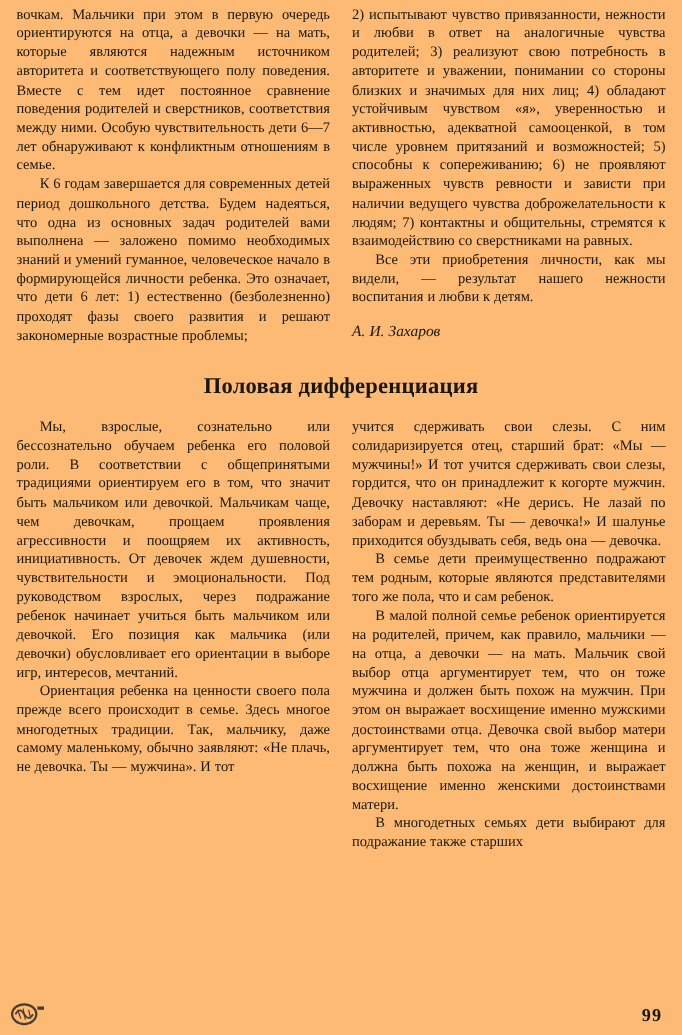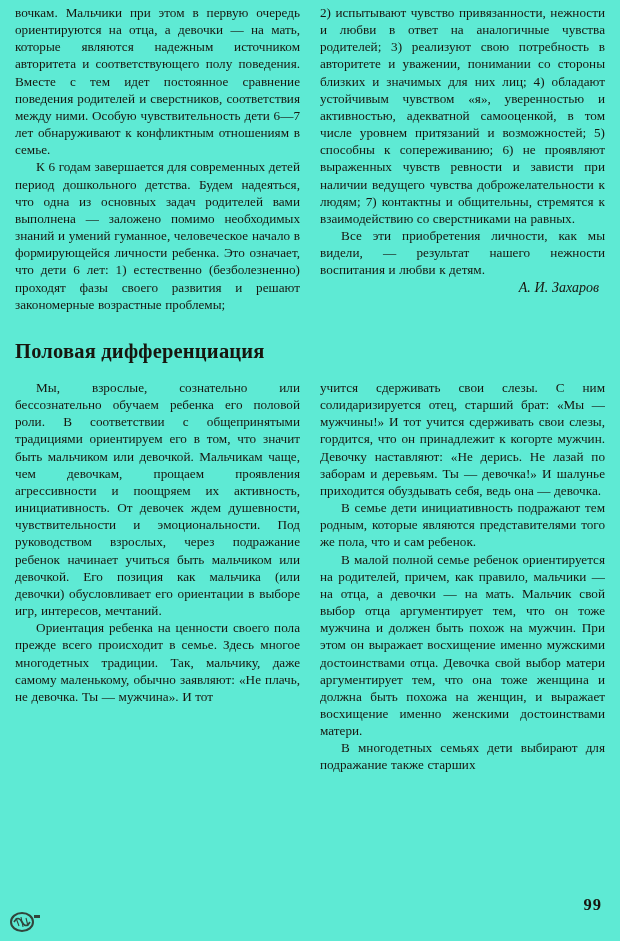"вочкам. Мальчики при этом в" .page { background: #5eead4 -> #fdba74 }
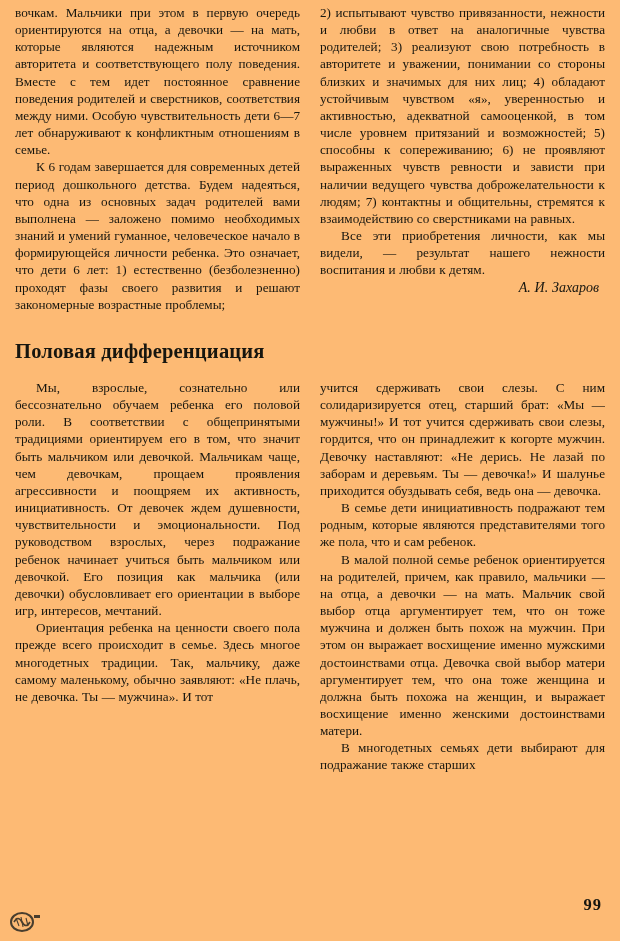"А. И. Захаров" .author { margin-top: none -> 14px; text-align: right -> left }
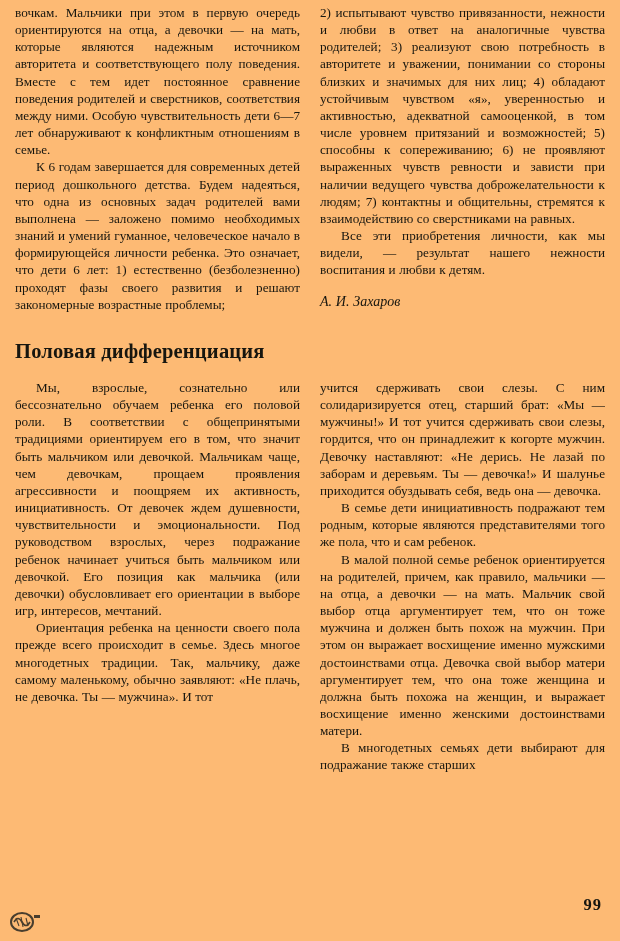"Половая дифференциация" h1.article-title { text-align: none -> center }
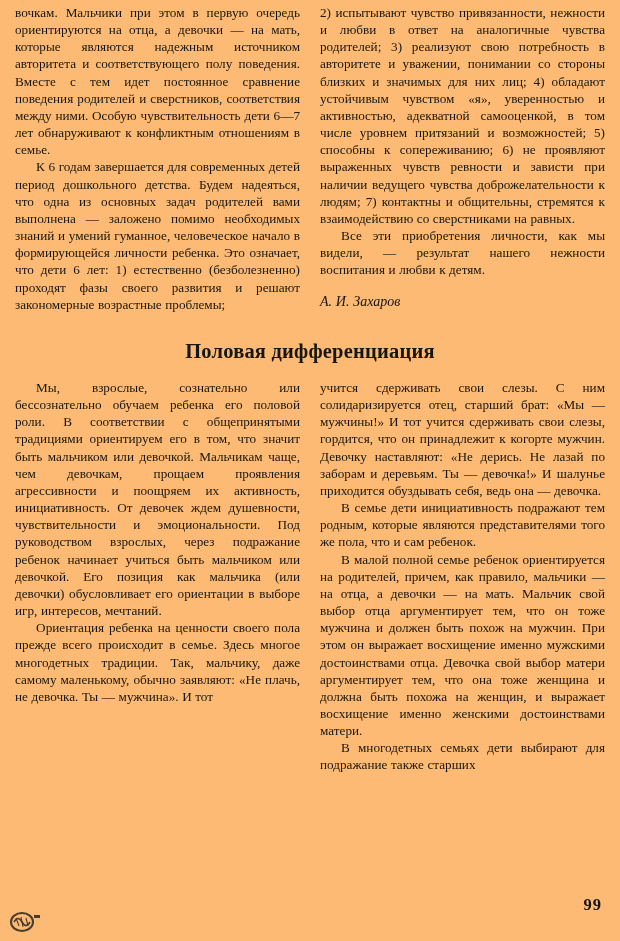"В семье дети инициативность подражают" p.ind { text: инициативность -> преимущественно }
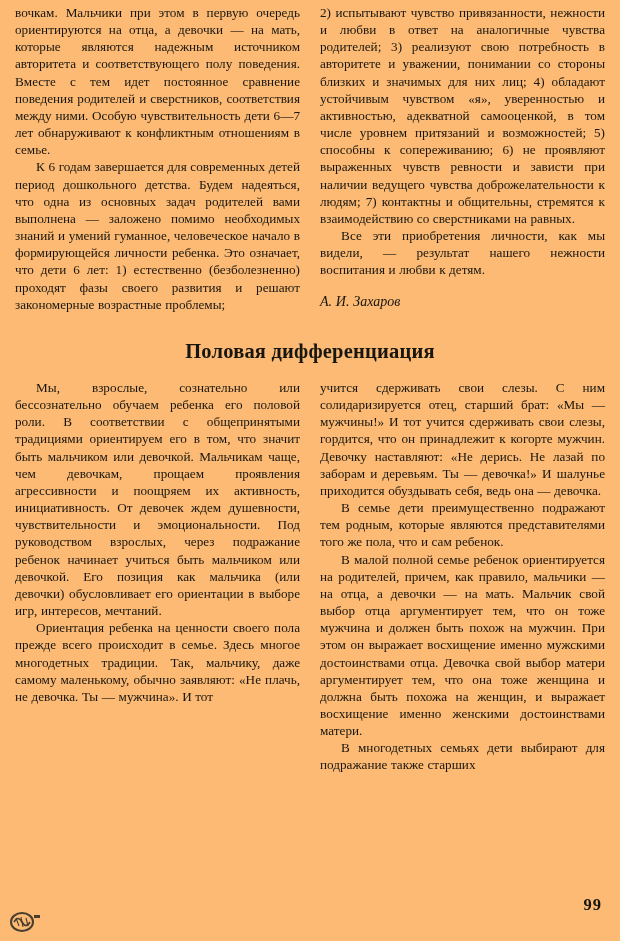"99" .page-number { bottom: 18px -> 0 }
